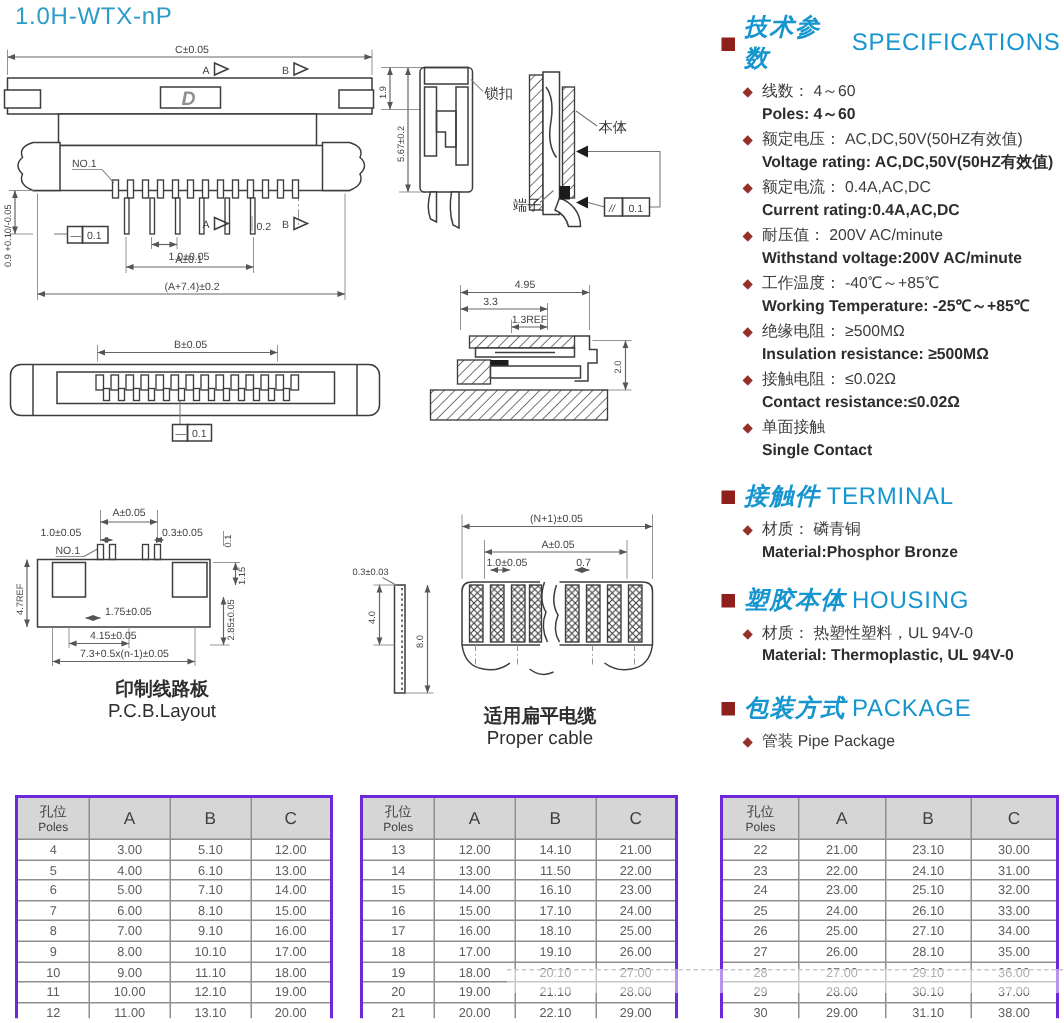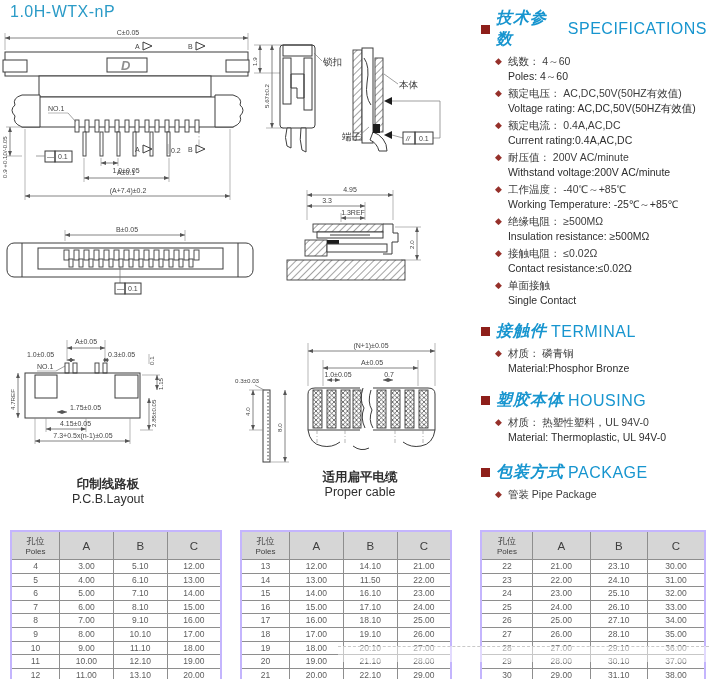"Poles: 4～60" .item .en { font-weight: normal -> bold }
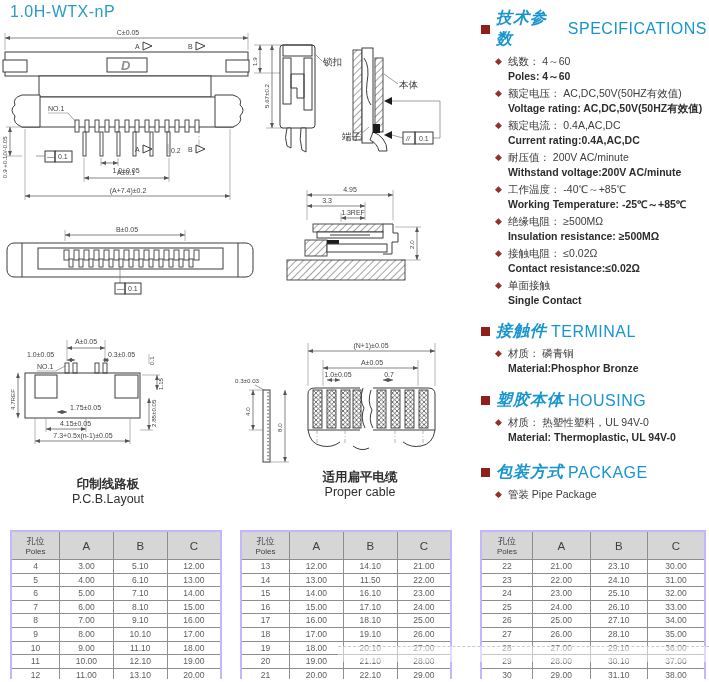"印制线路板" div.cap { top: 477px -> 452px }
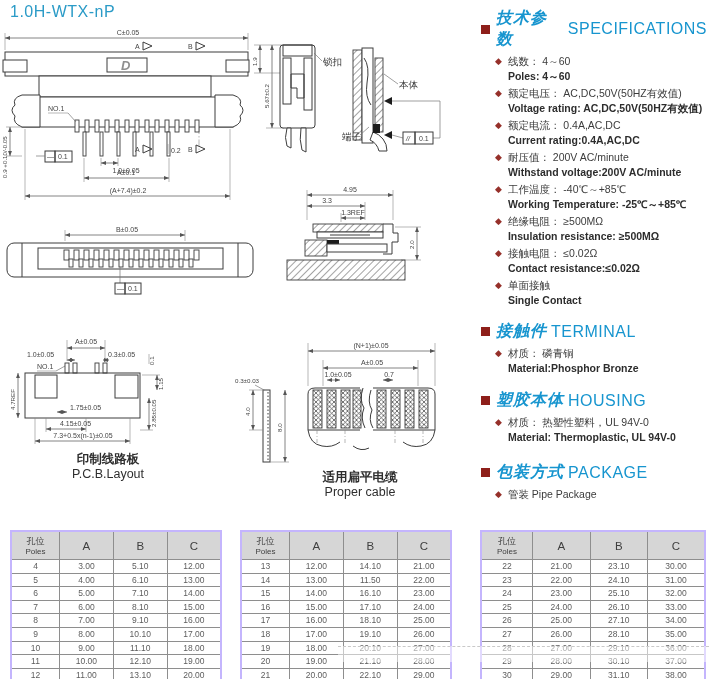"孔位" table.ptable { border: 2px solid #c4b5fd -> 2px solid #6d28d9 }
